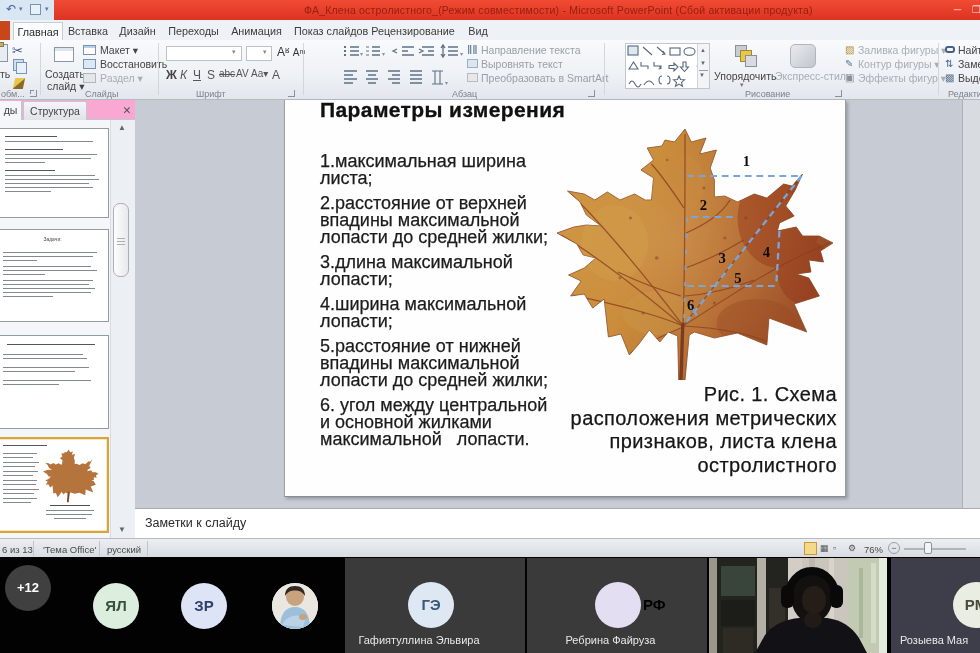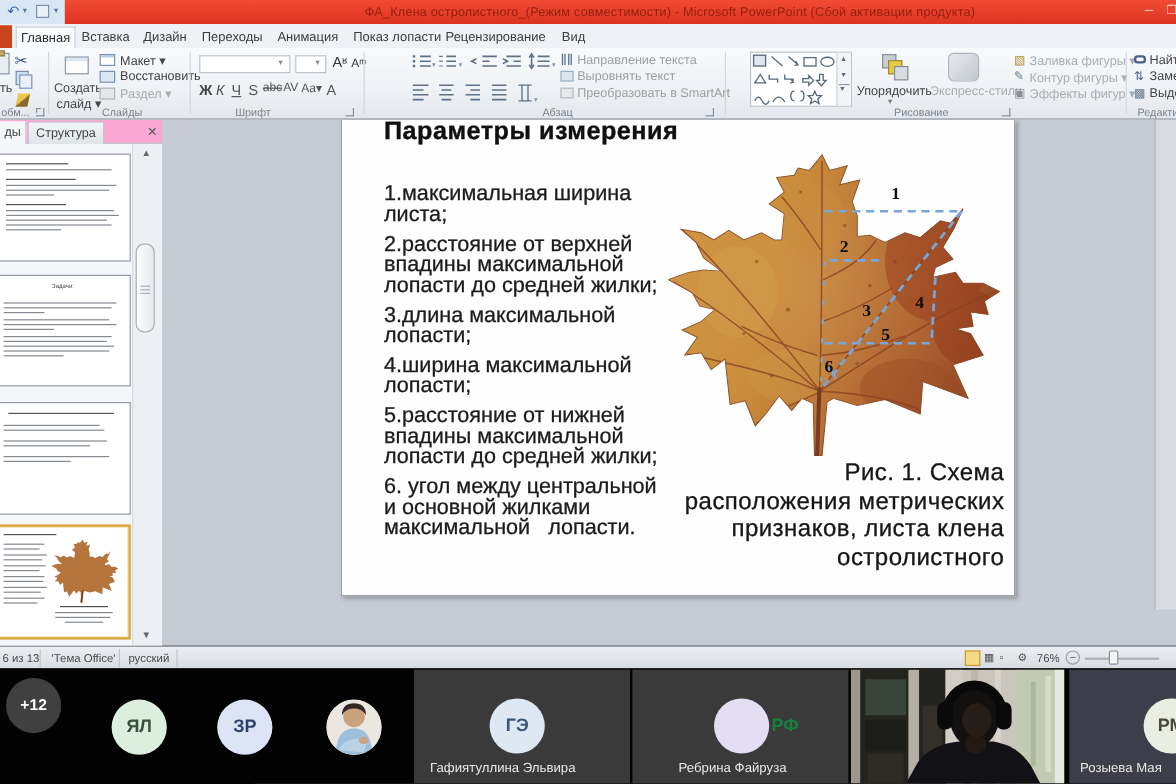"Показ лопасти" div.tab { text: лопасти -> слайдов }
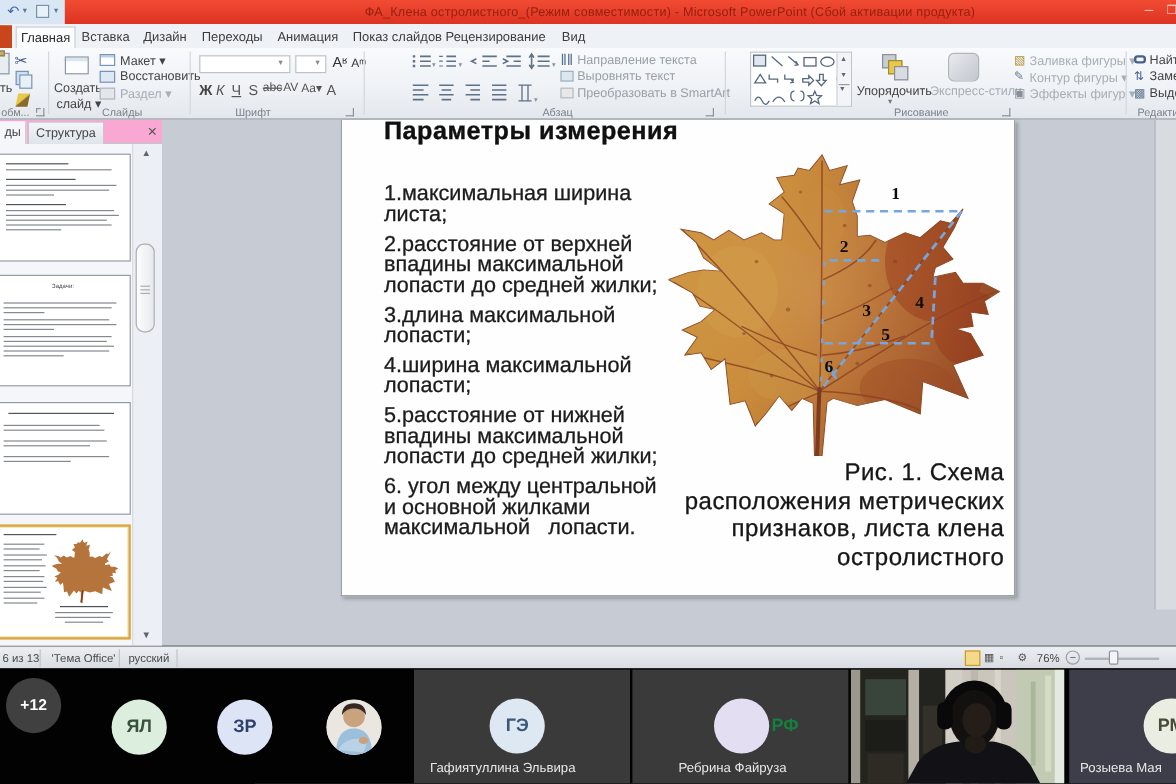"Заметки к слайду" div { html: none -> <div> <div>Заметки к слайду</div> </div> }
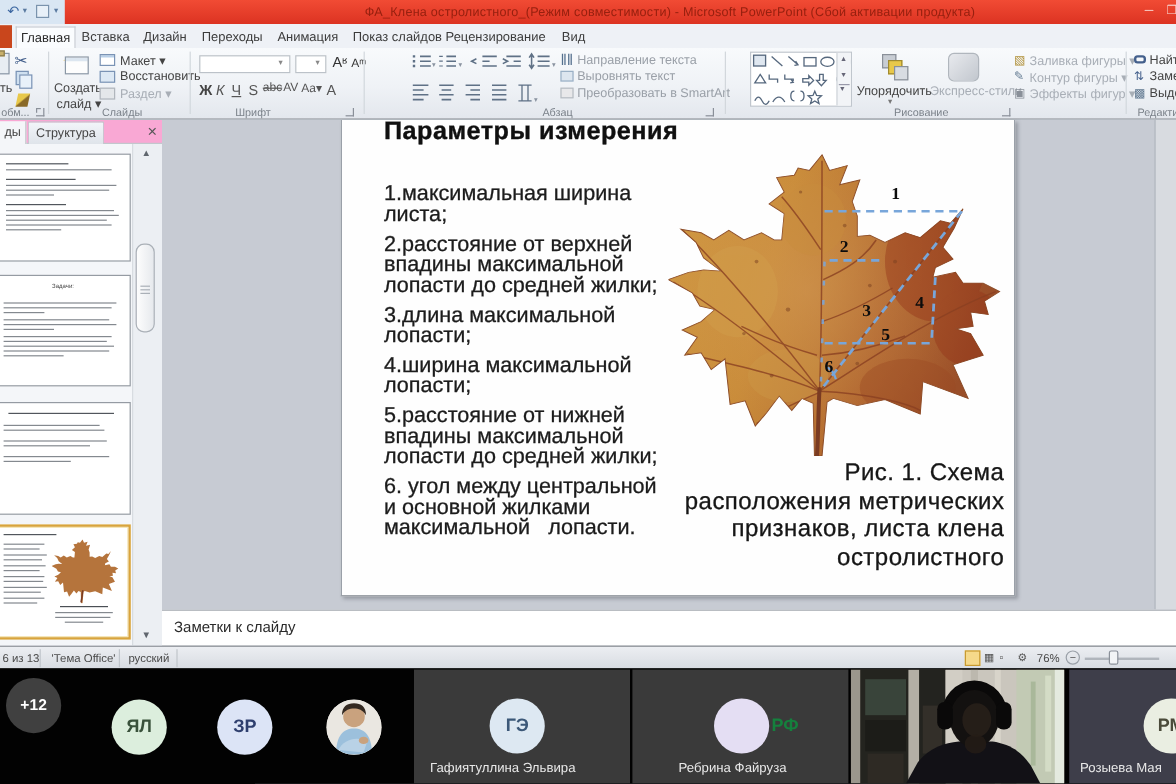"РФ" span.av-t { color: #15803d -> #000000 }
